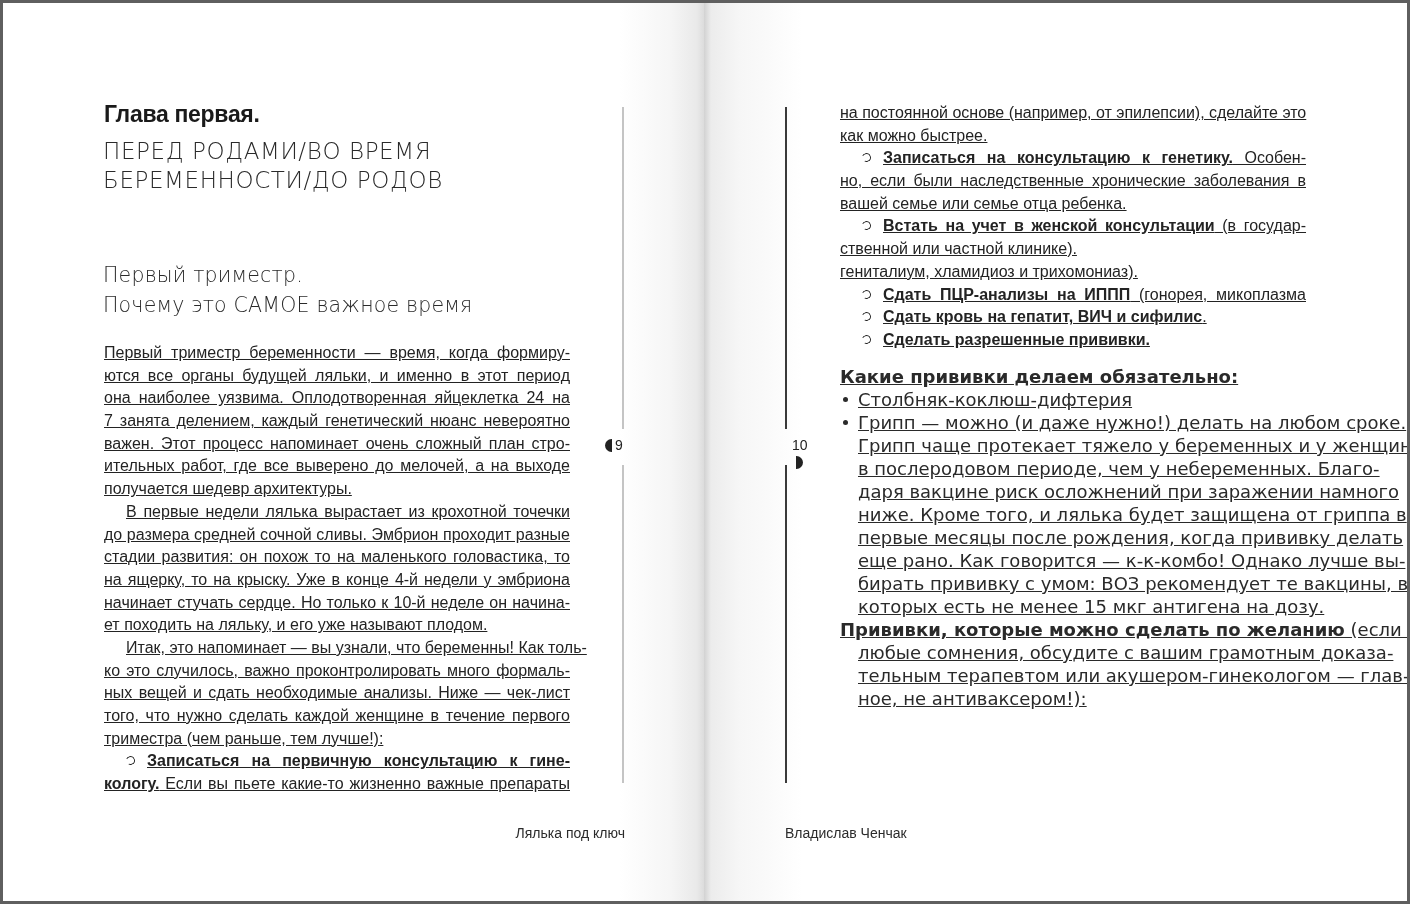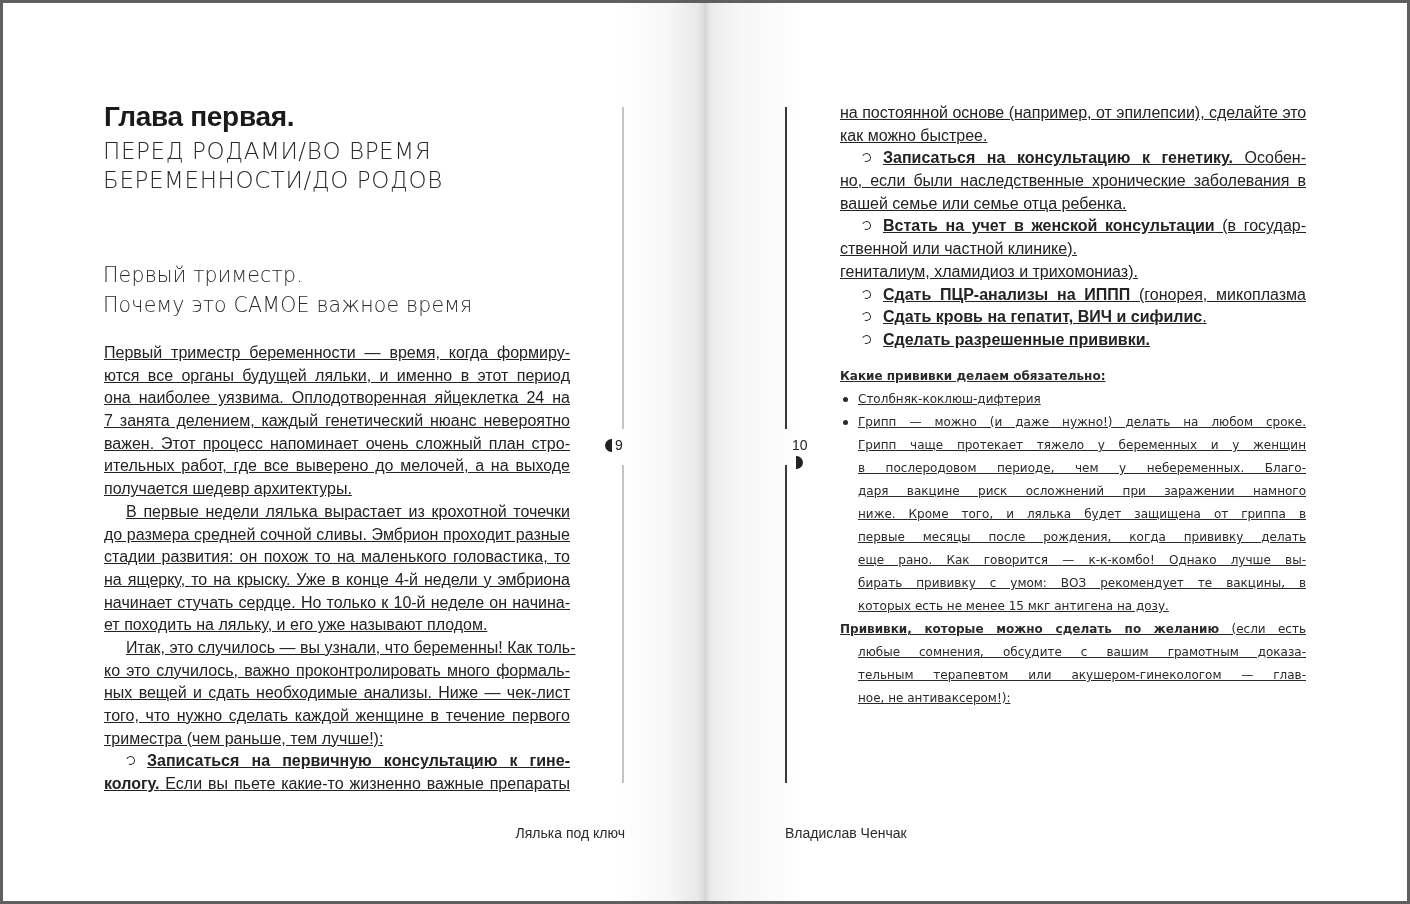"Глава первая." .chap-label { font-size: 28px -> 23px }
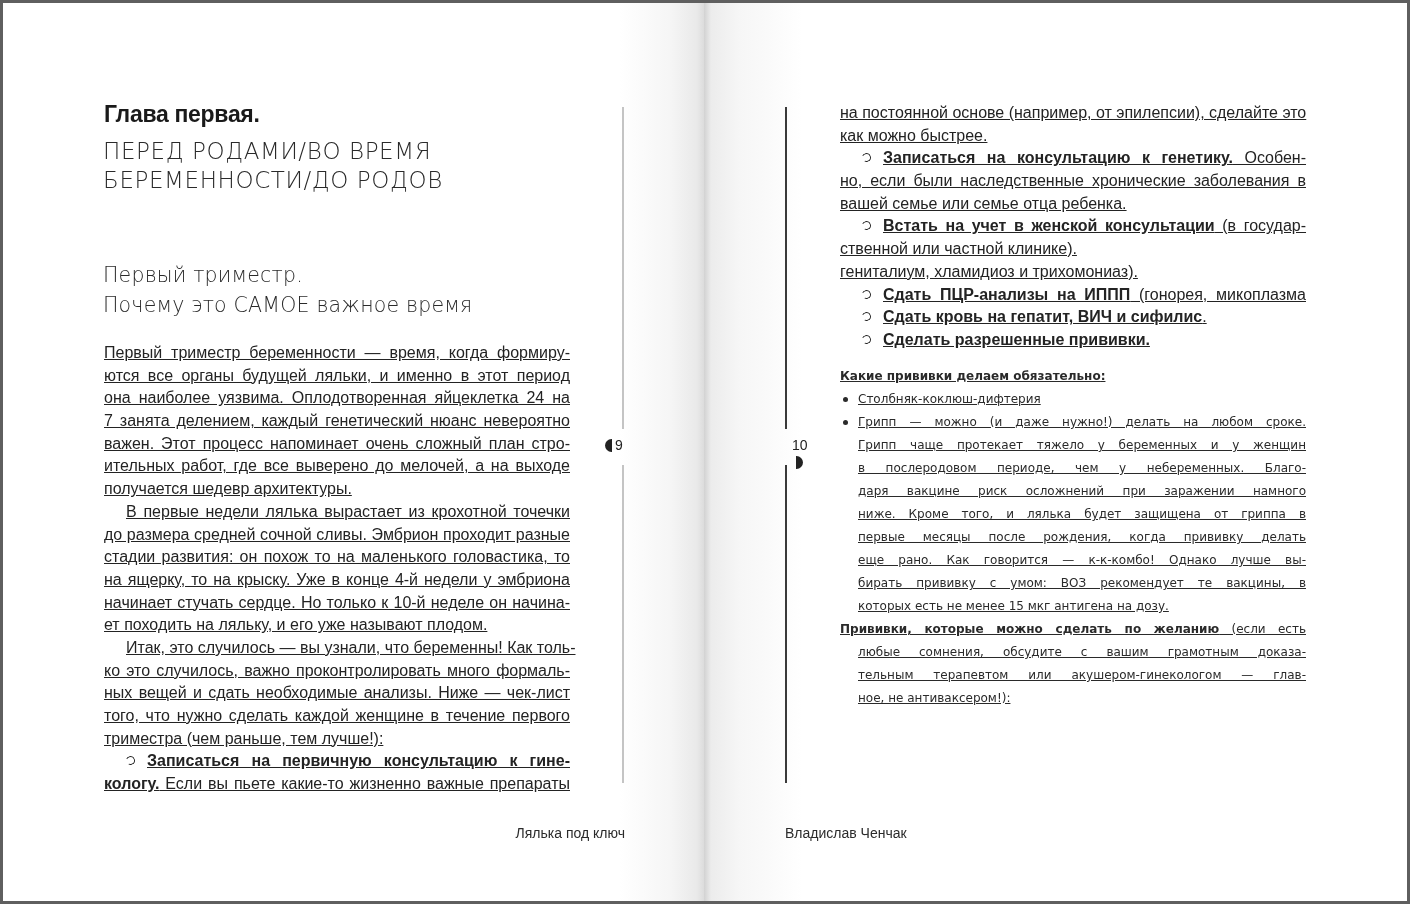"Какие прививки делаем обязательно:" .right-bottom { font-size: 12px -> 18px }
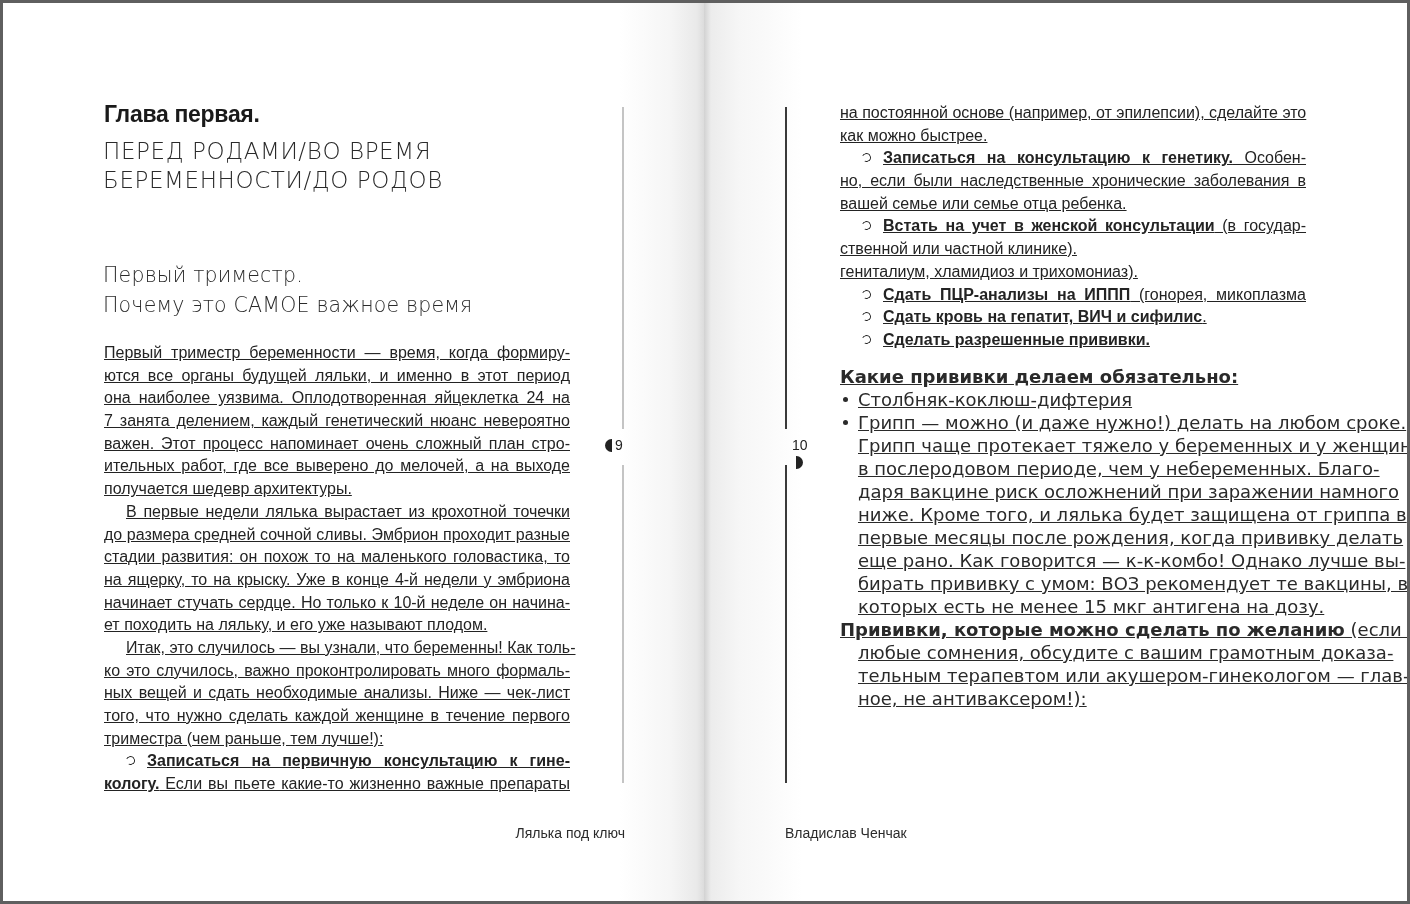"Итак, это случилось — вы" span.line { text: случилось -> напоминает }
